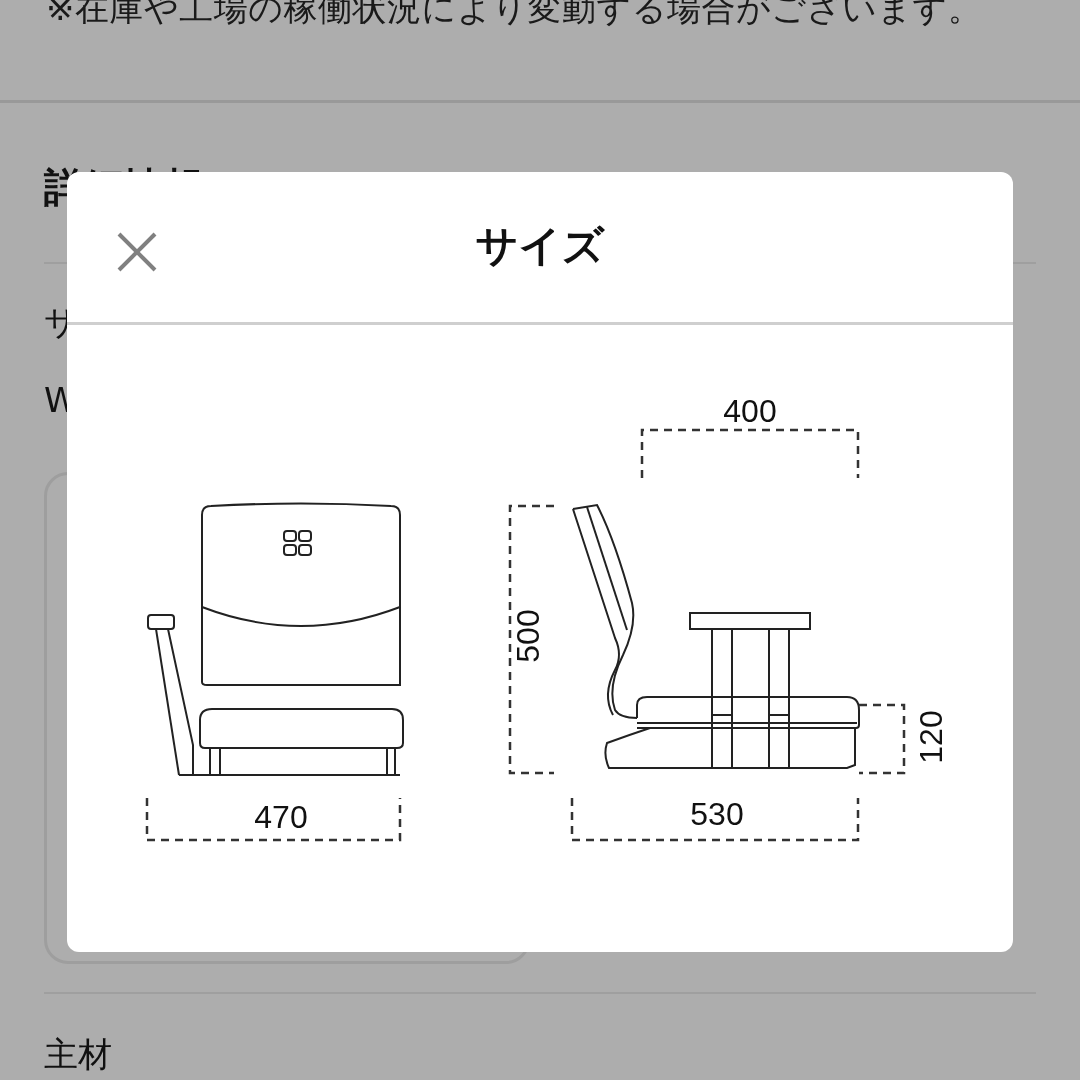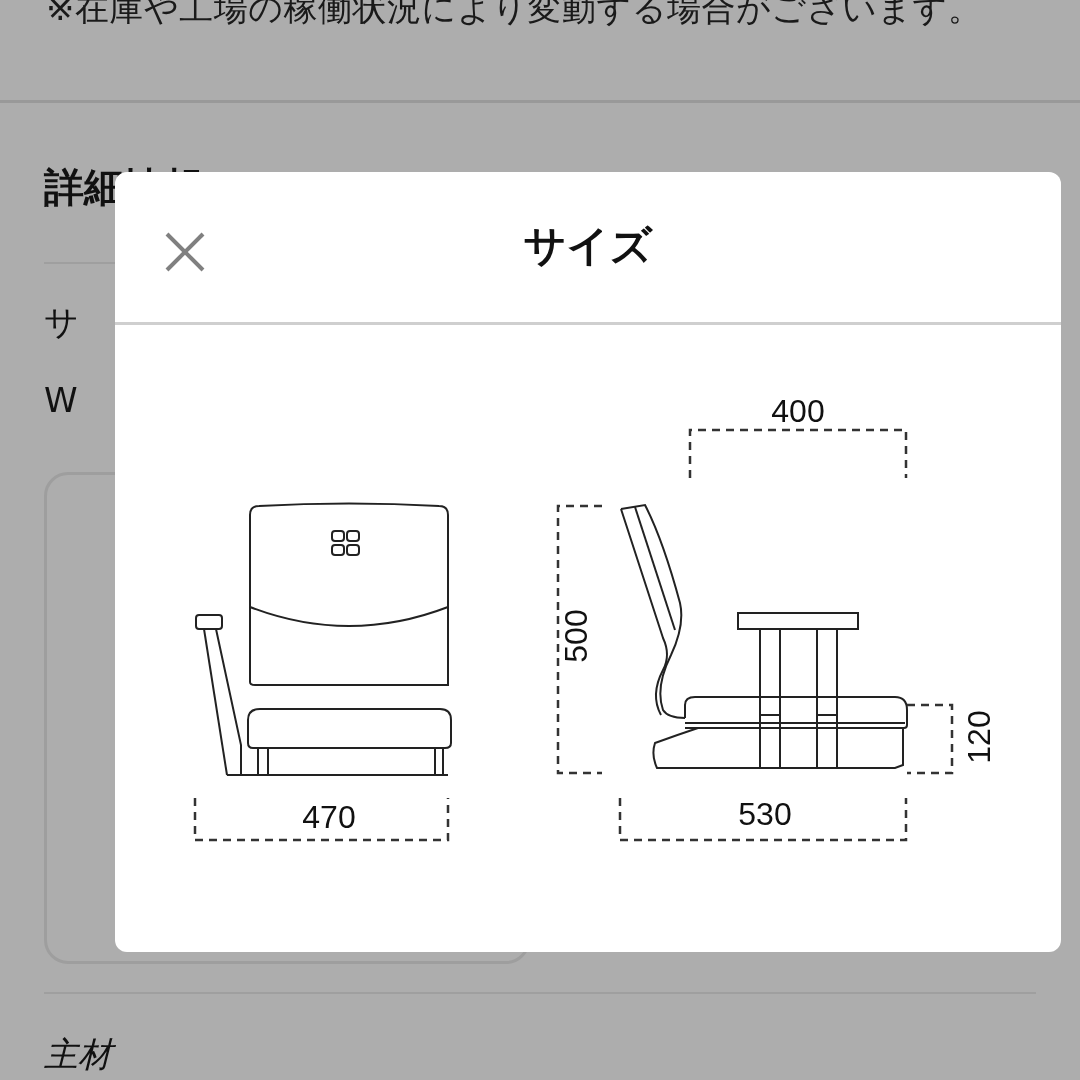"サイズ" .modal { margin-left: 48px -> none }
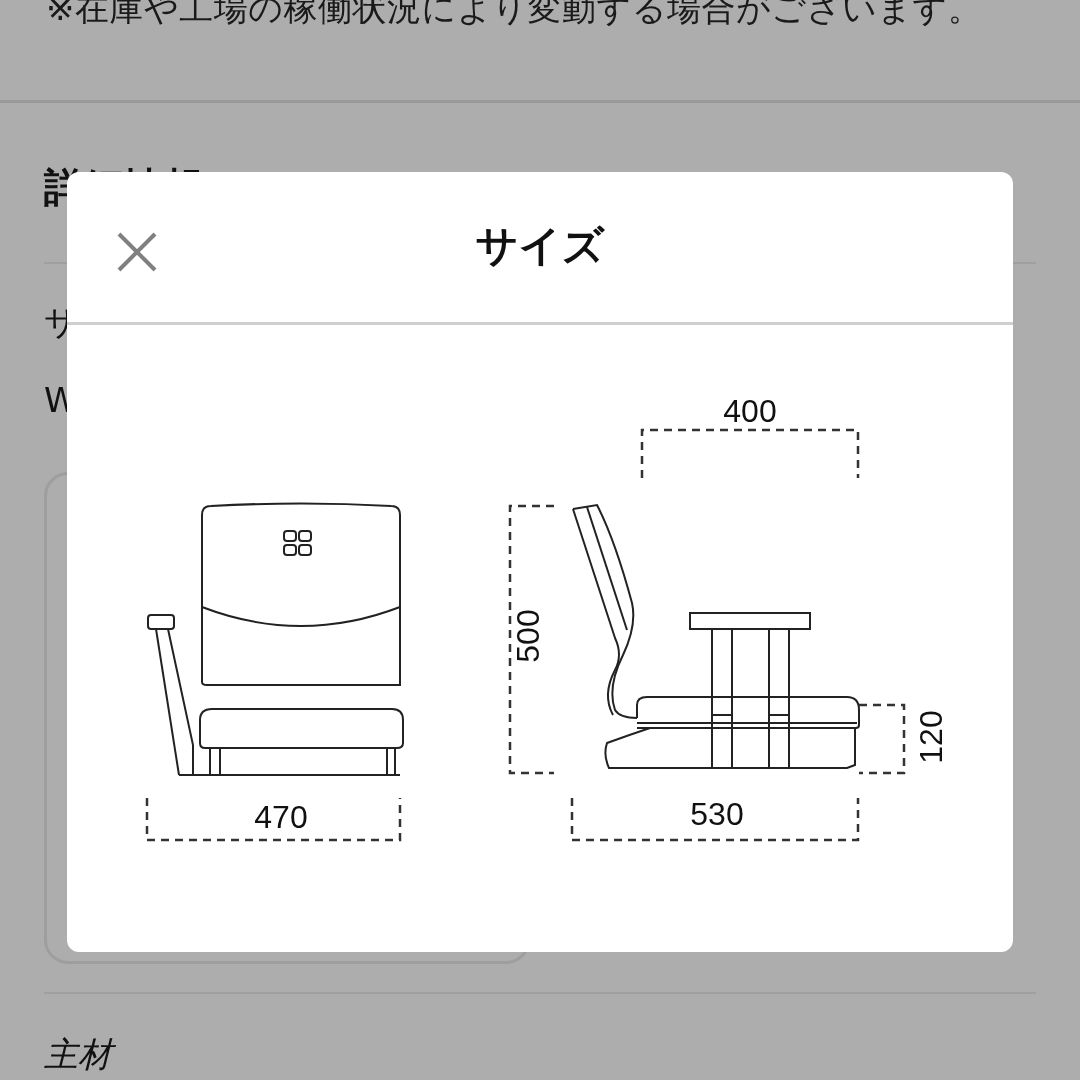"主材" div.bg-label { font-style: italic -> none }
